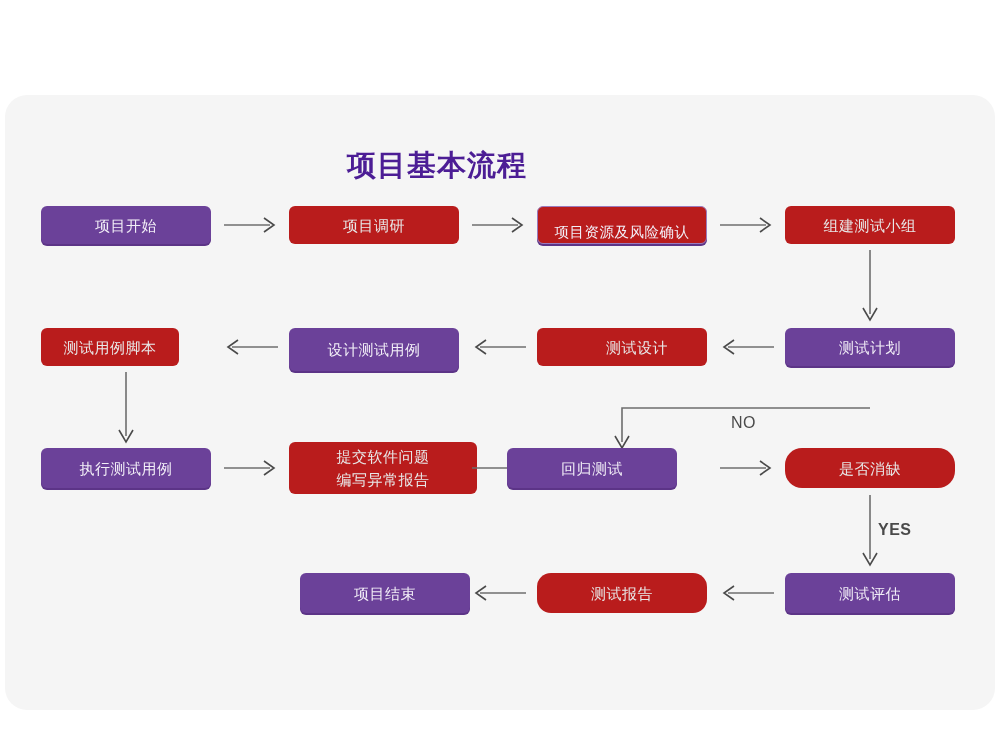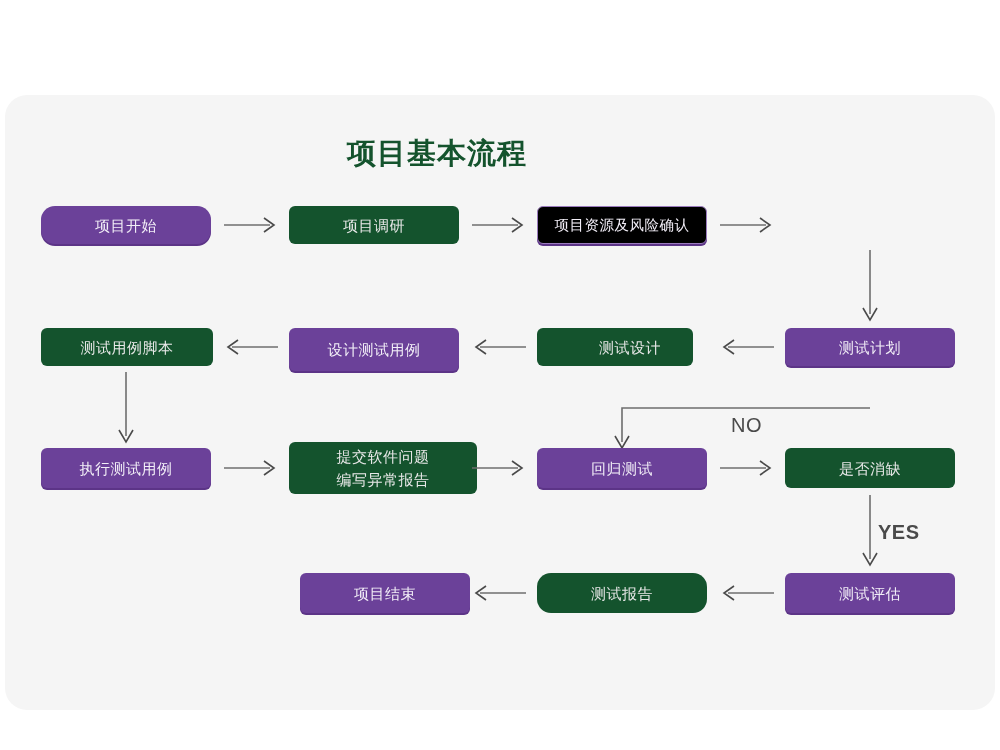"项目基本流程" #chart-title { color: #14532d -> #4c1d95; top: 133px -> 145px }
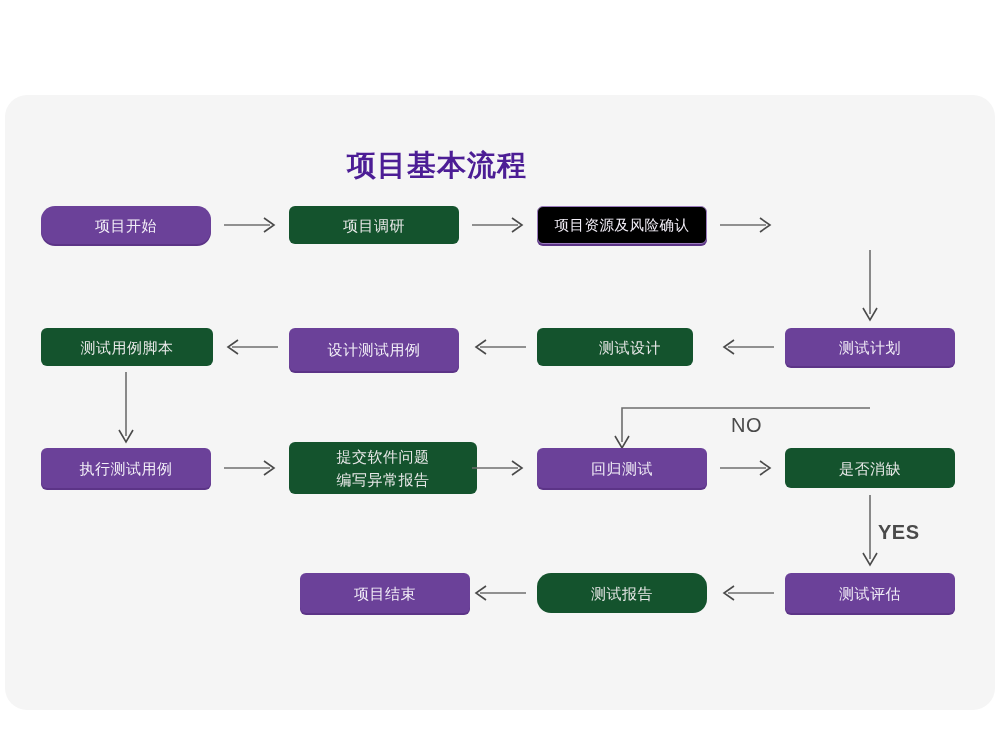"项目开始" div.node { border-radius: 14px -> none }
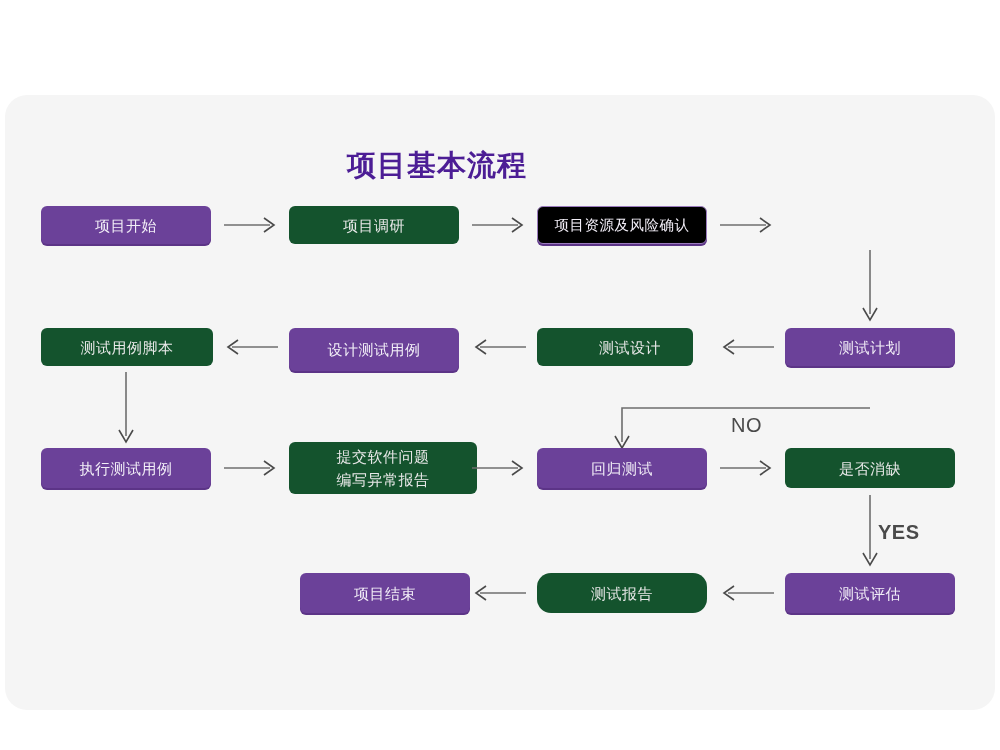"项目调研" .node.gray { background: #14532d -> #b91c1c }
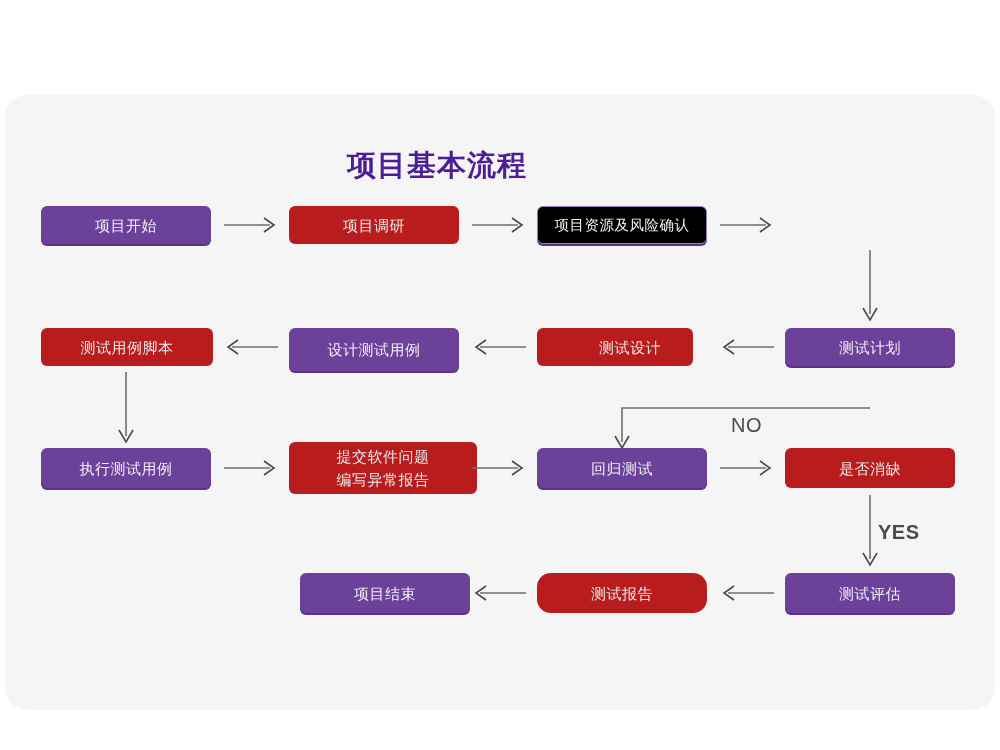"项目资源及风险确认" .node.purple-outline { align-items: none -> flex-end; background: #000000 -> #b91c1c }
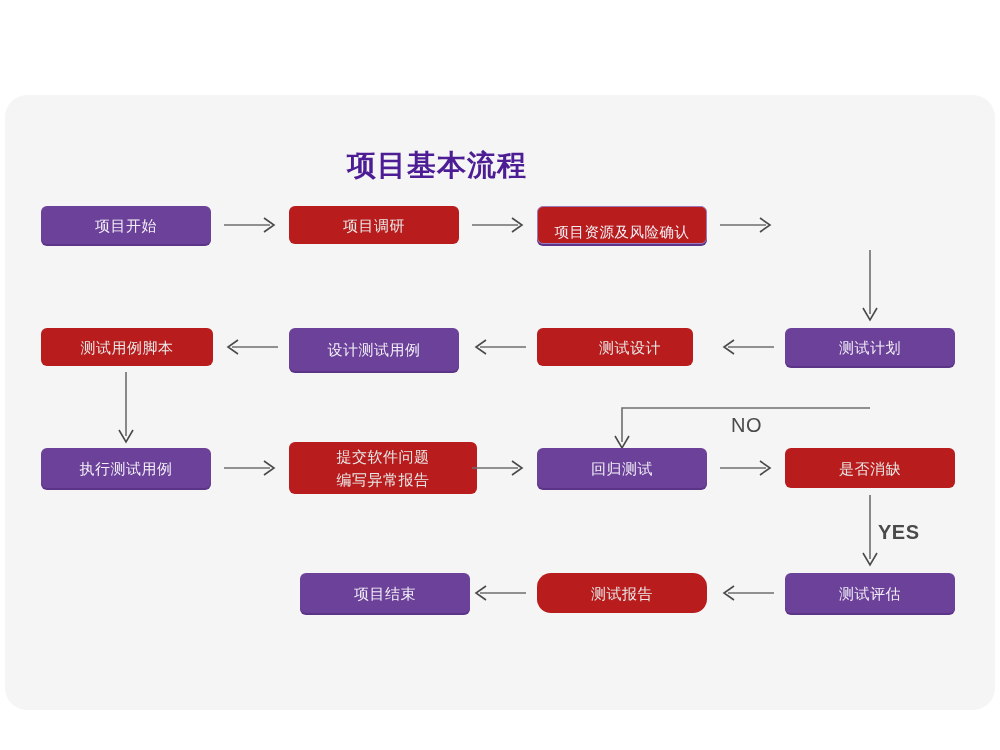"组建测试小组" div.node { html: none -> <div> <span>组建测试小组</span> </div> }
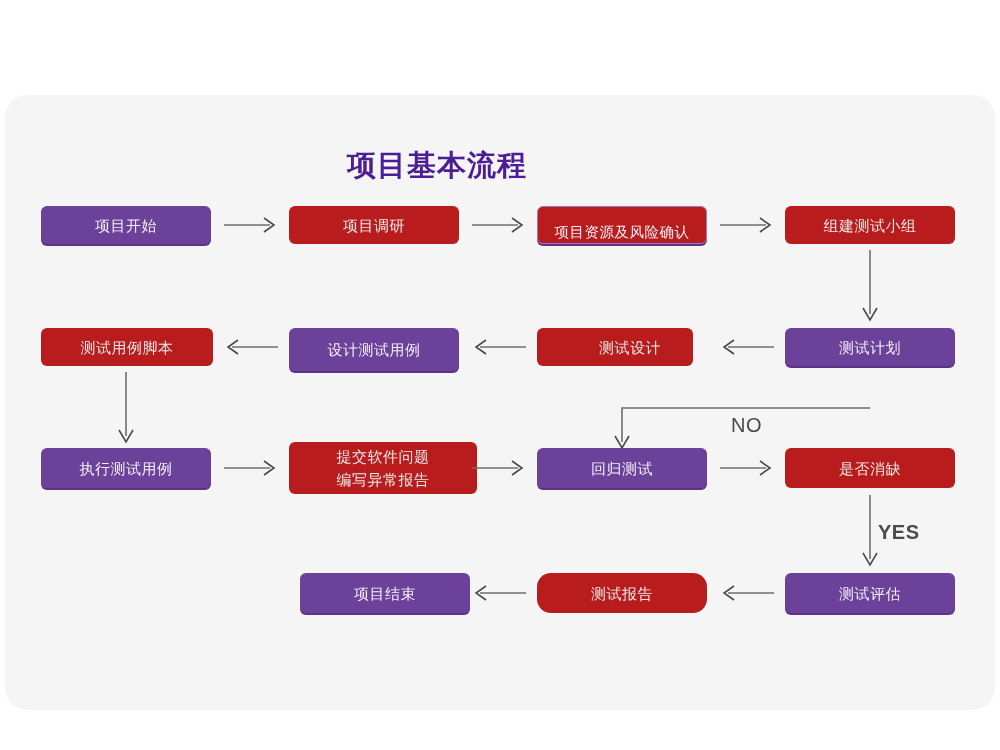"测试用例脚本" div.node { width: 172px -> 138px }
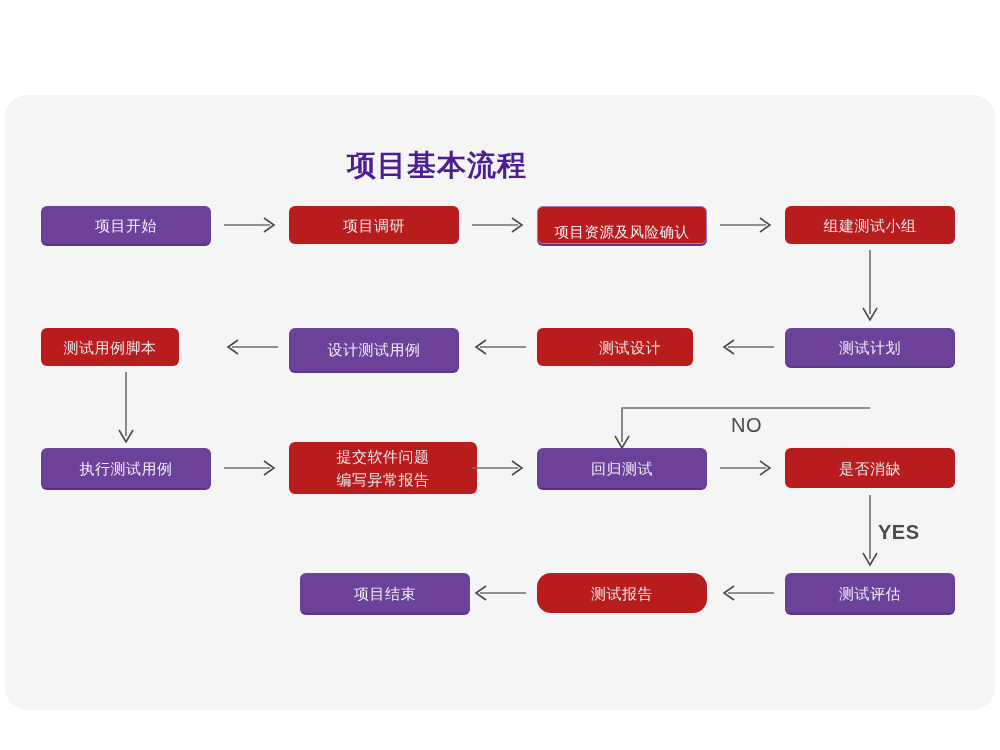"测试设计" div.node { width: 156px -> 170px }
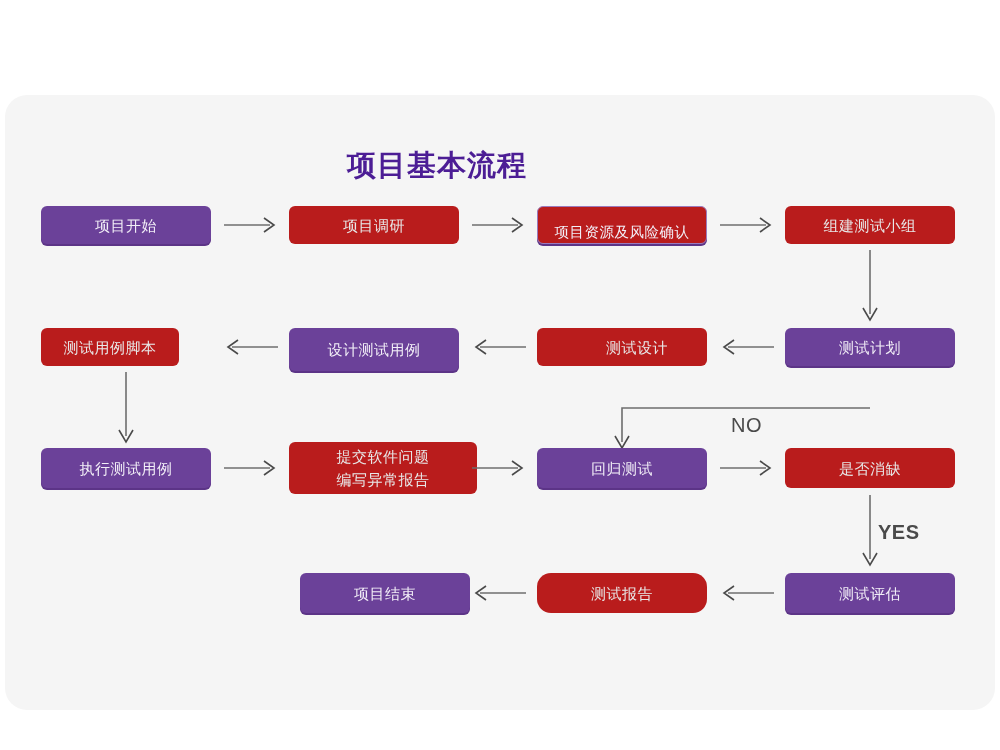"NO" .edge-label { font-size: 20px -> 16px }
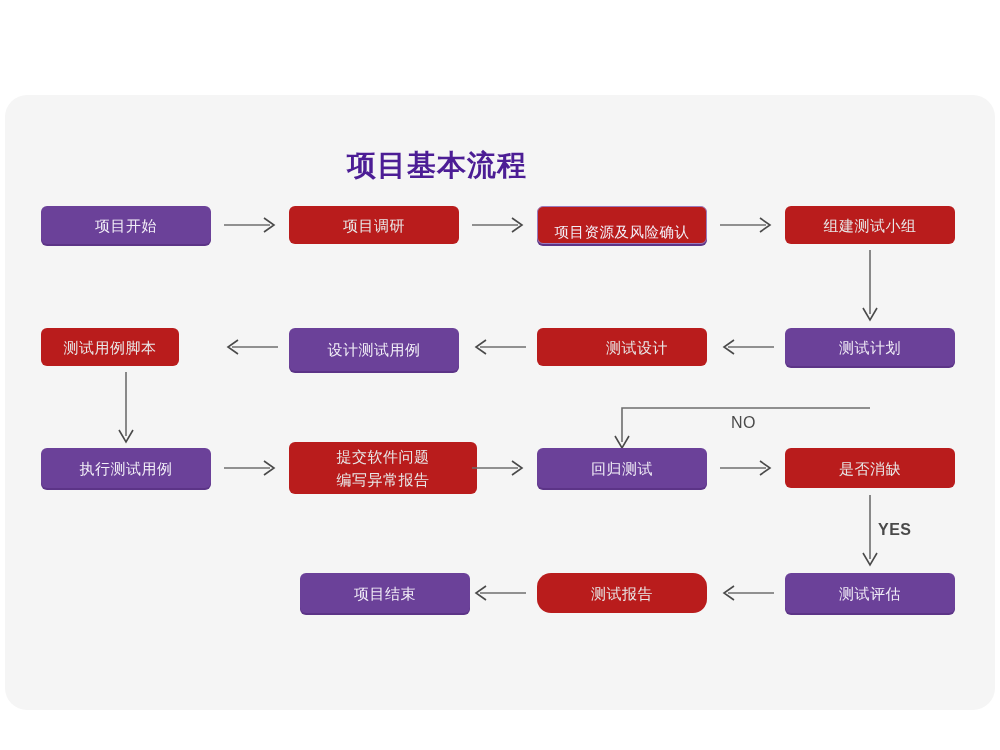"回归测试" div.node { left: 537px -> 507px }
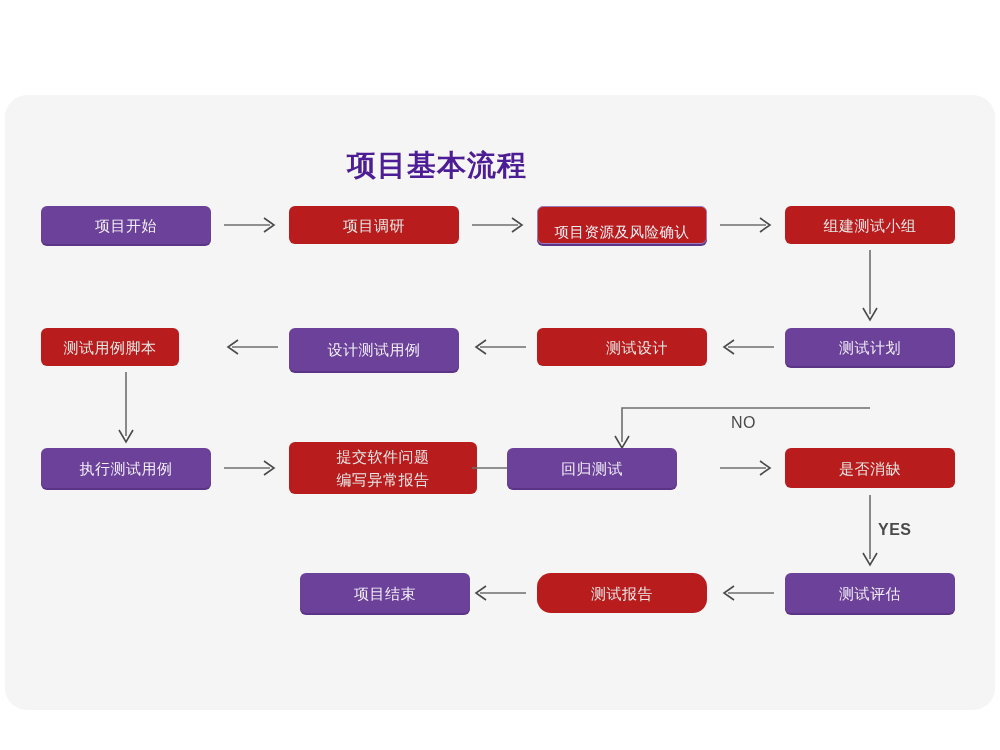"是否消缺" div.node { border-radius: none -> 17px }
